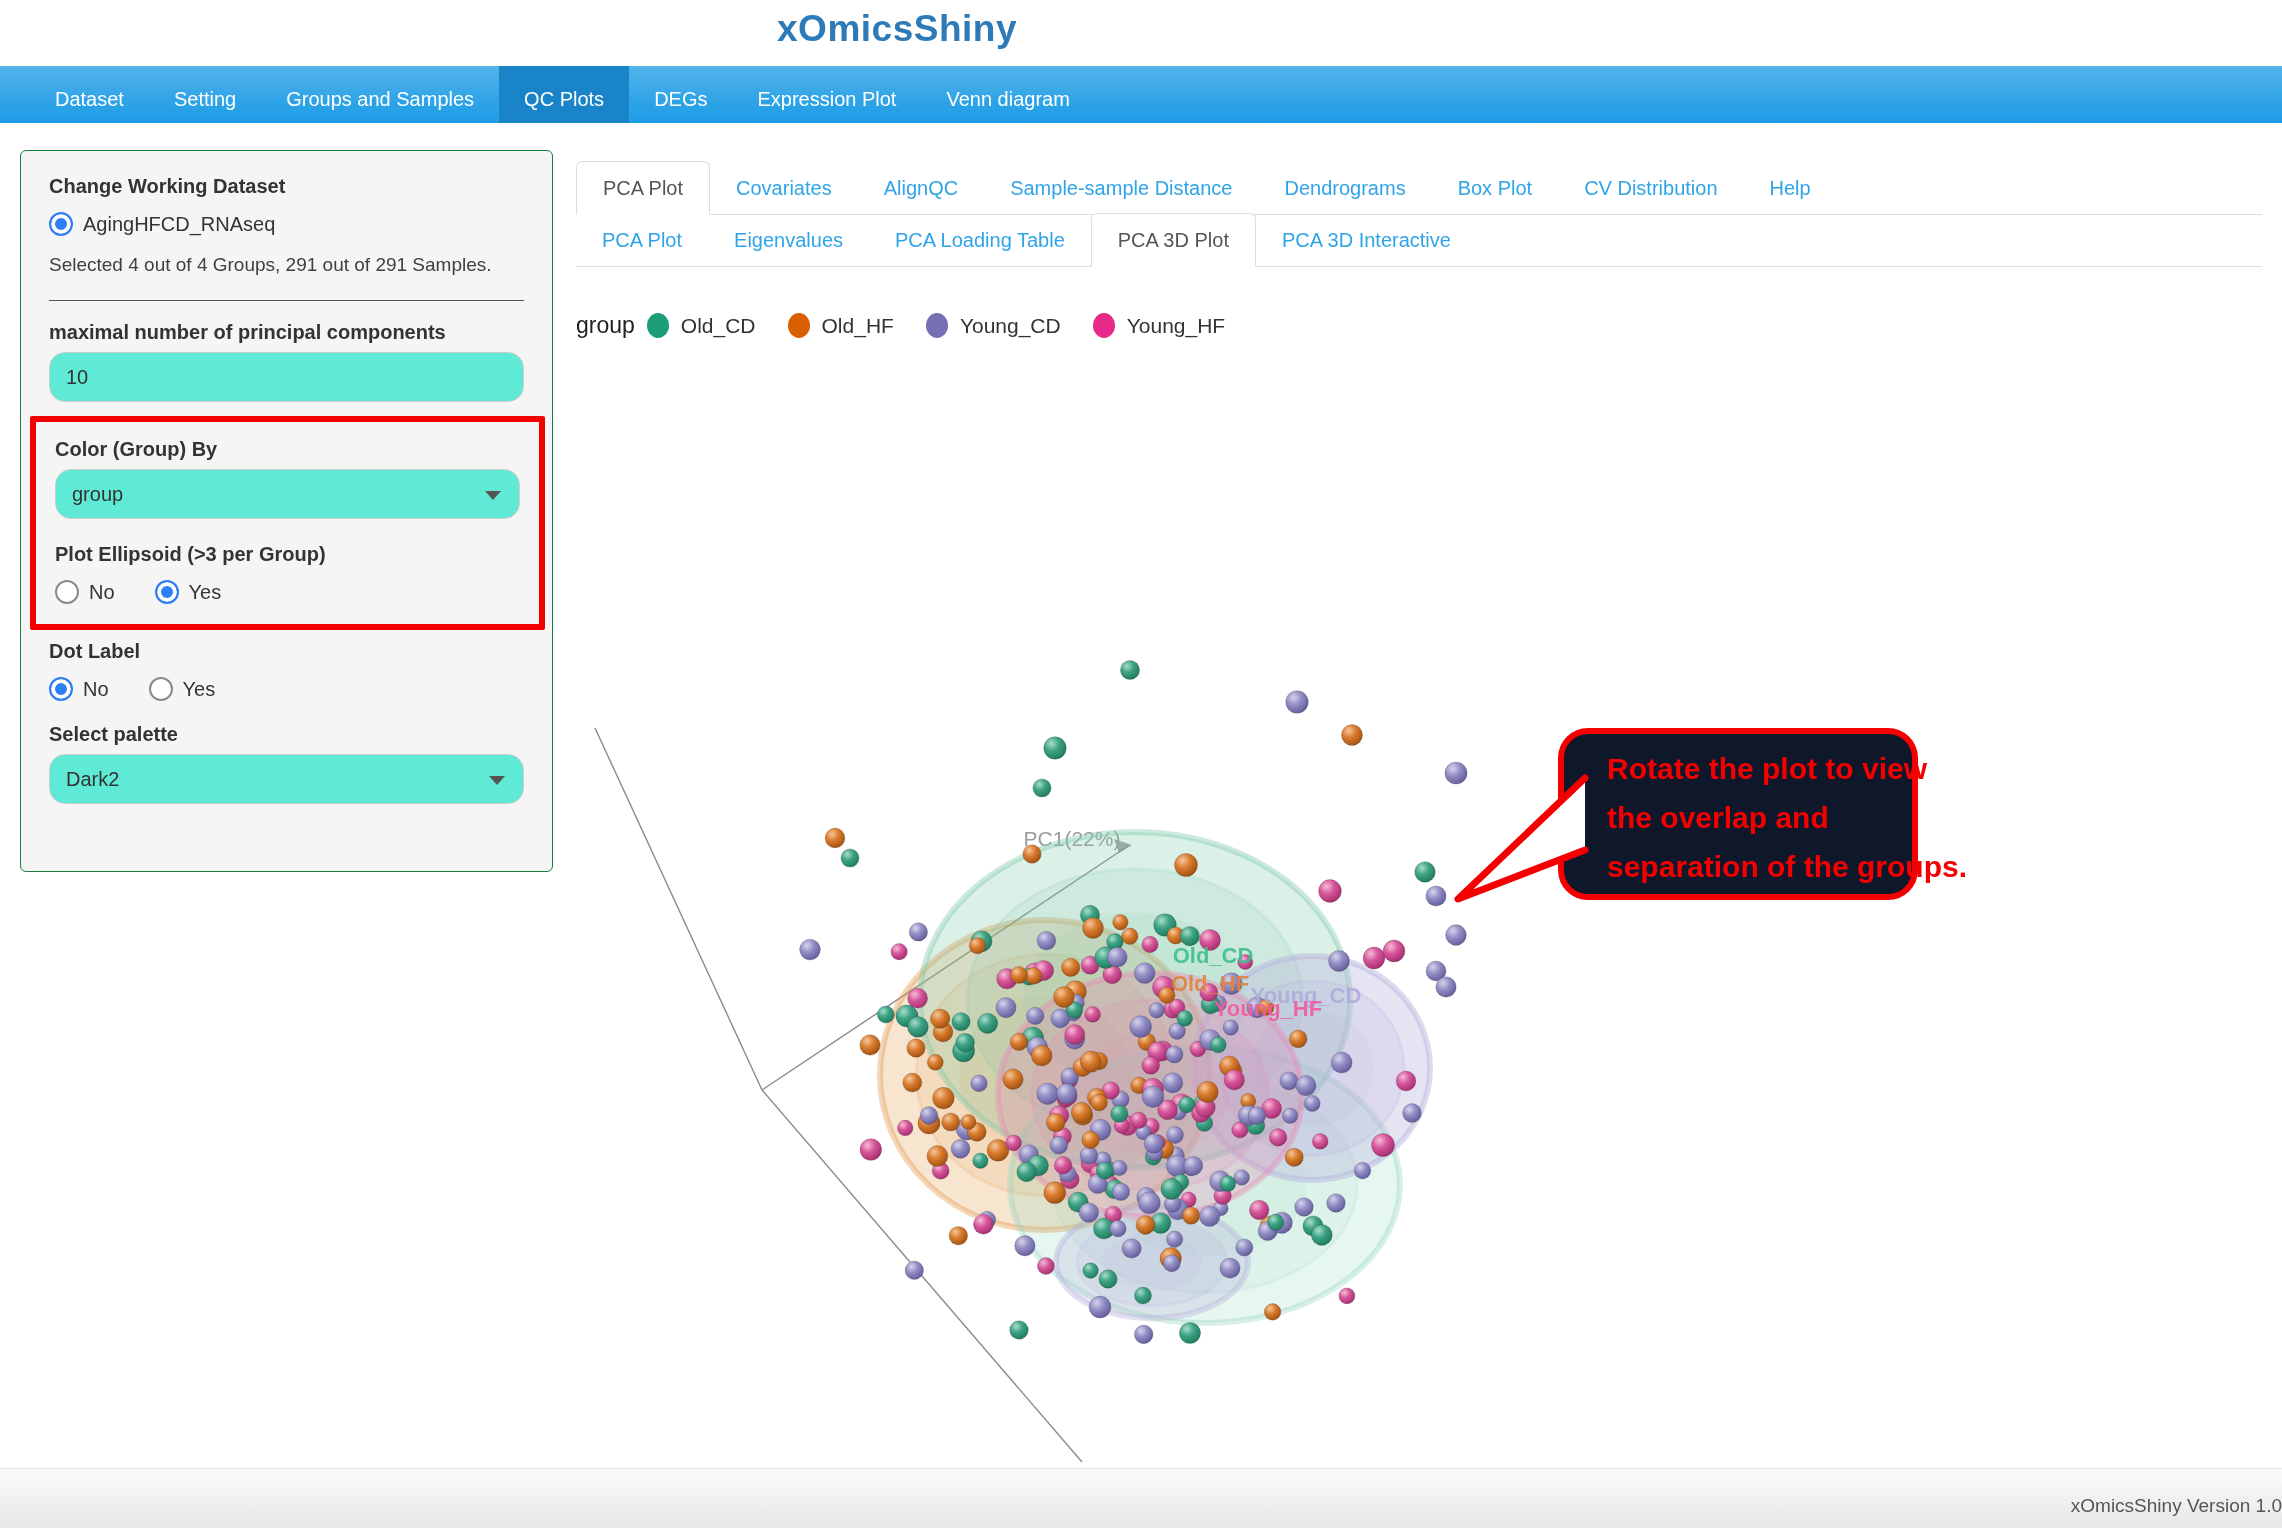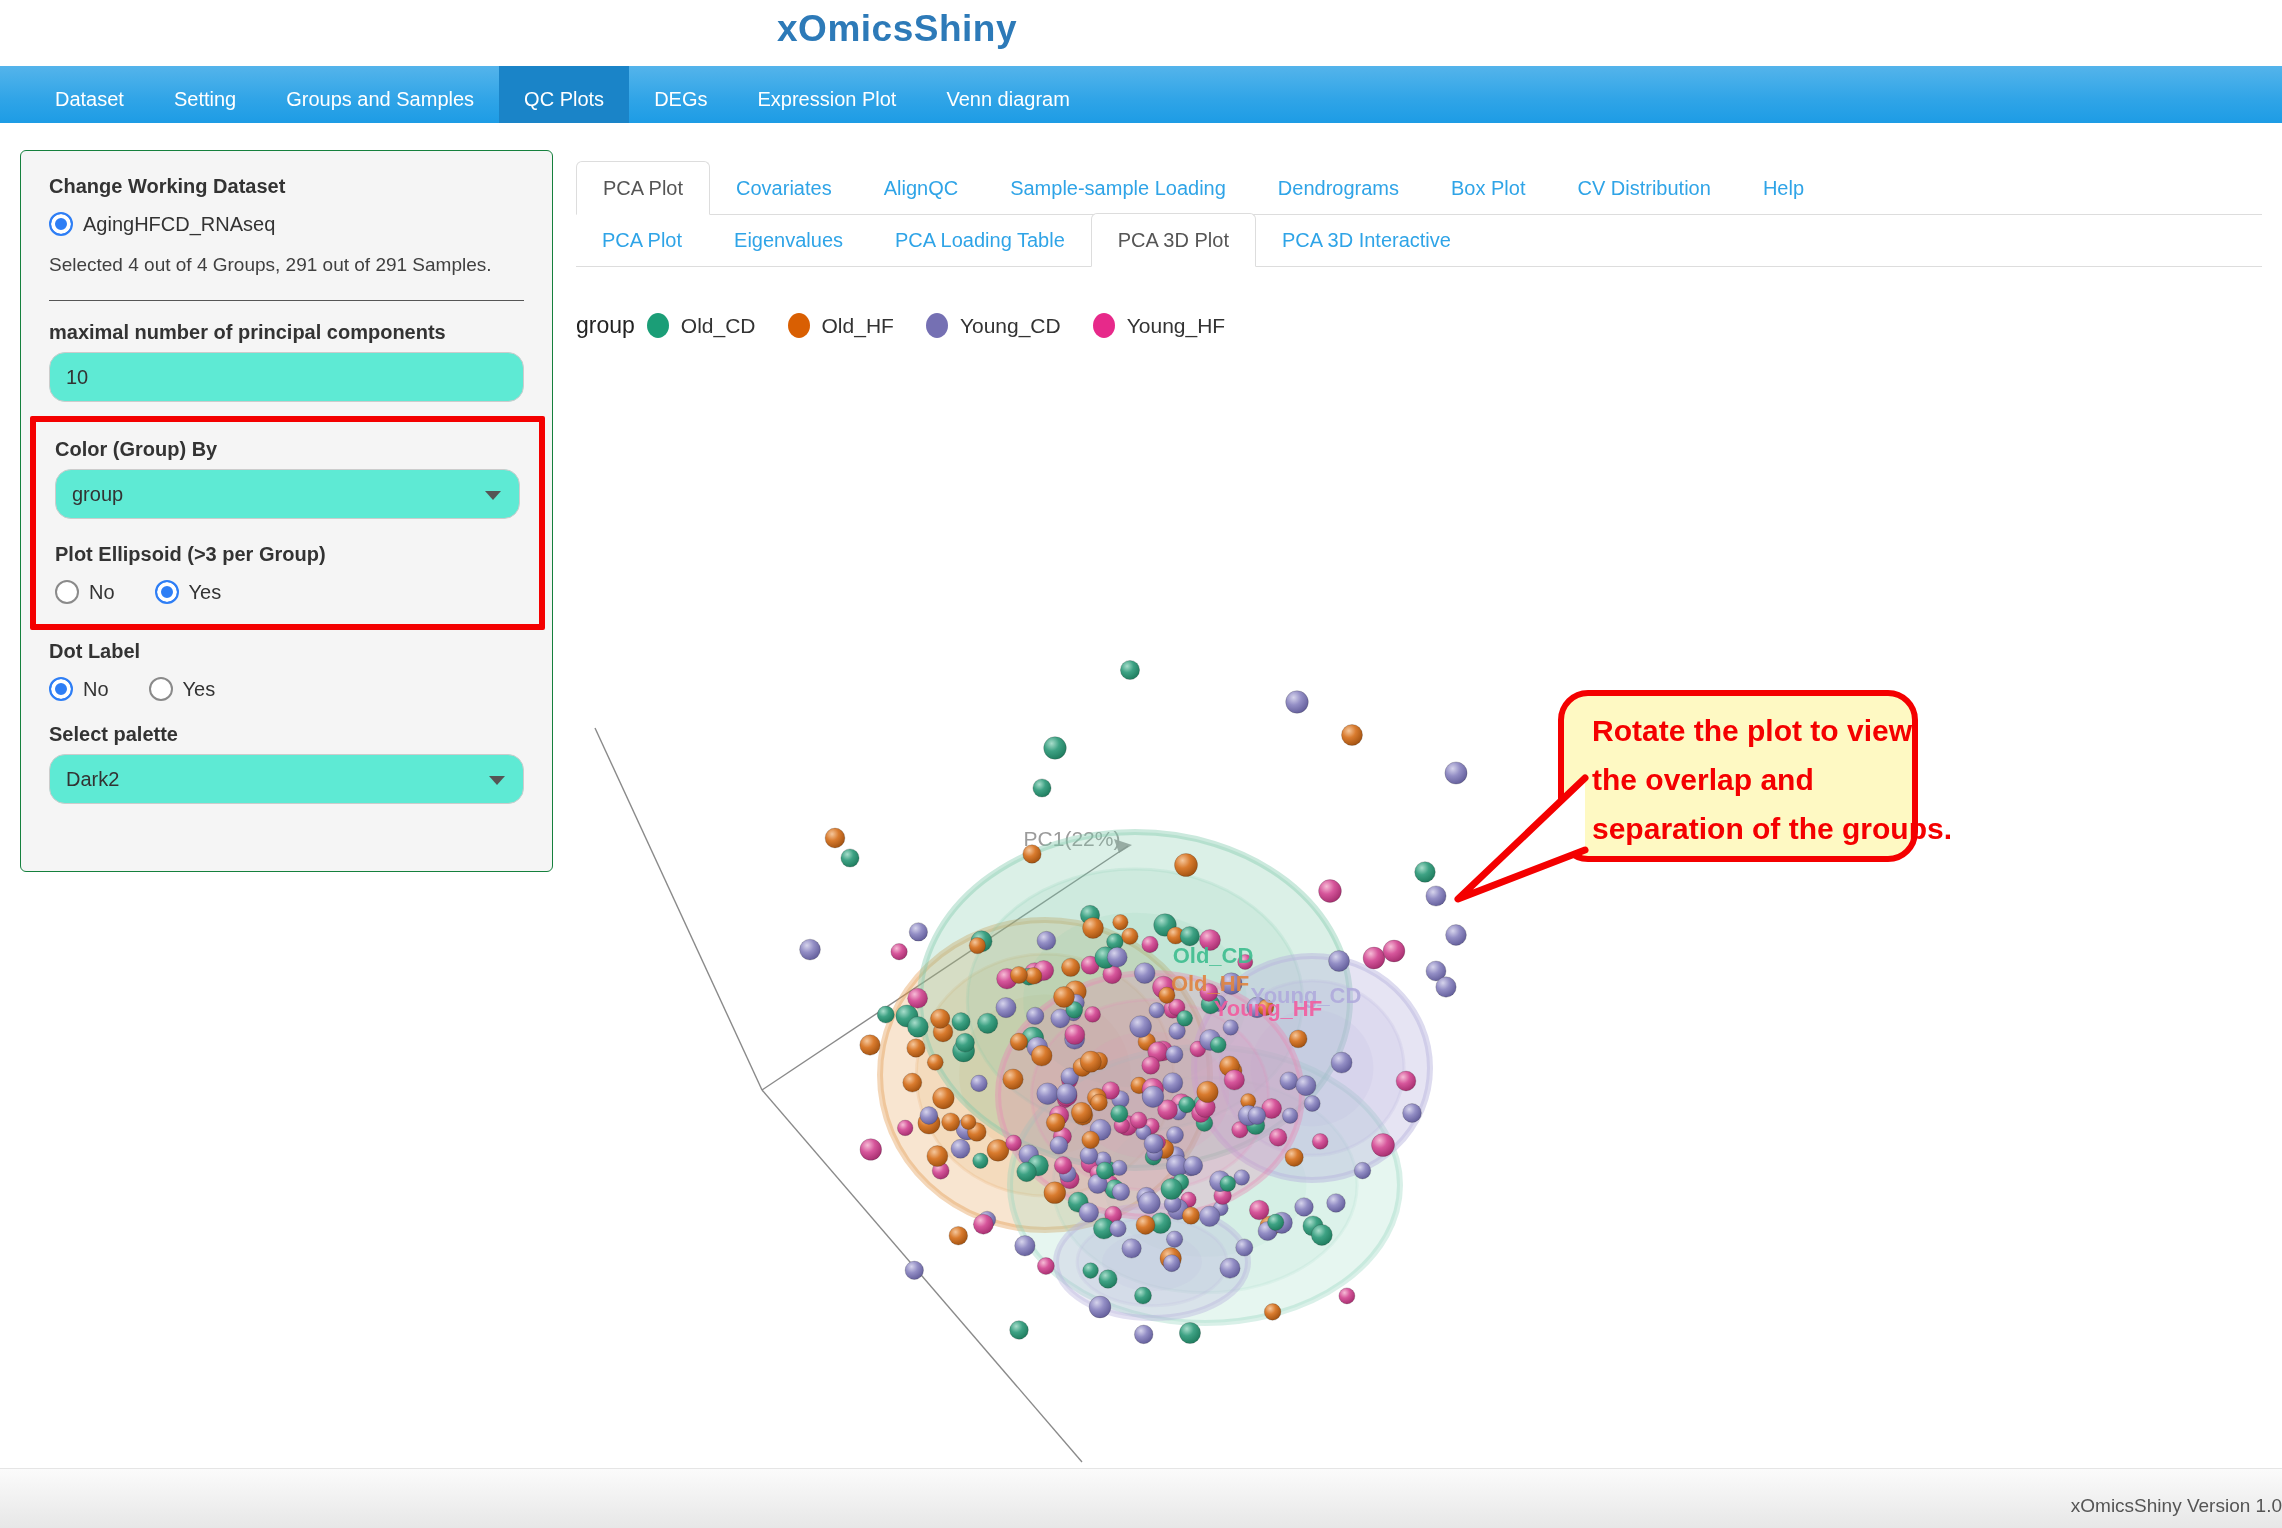"Sample-sample Loading" div.tab { text: Loading -> Distance }
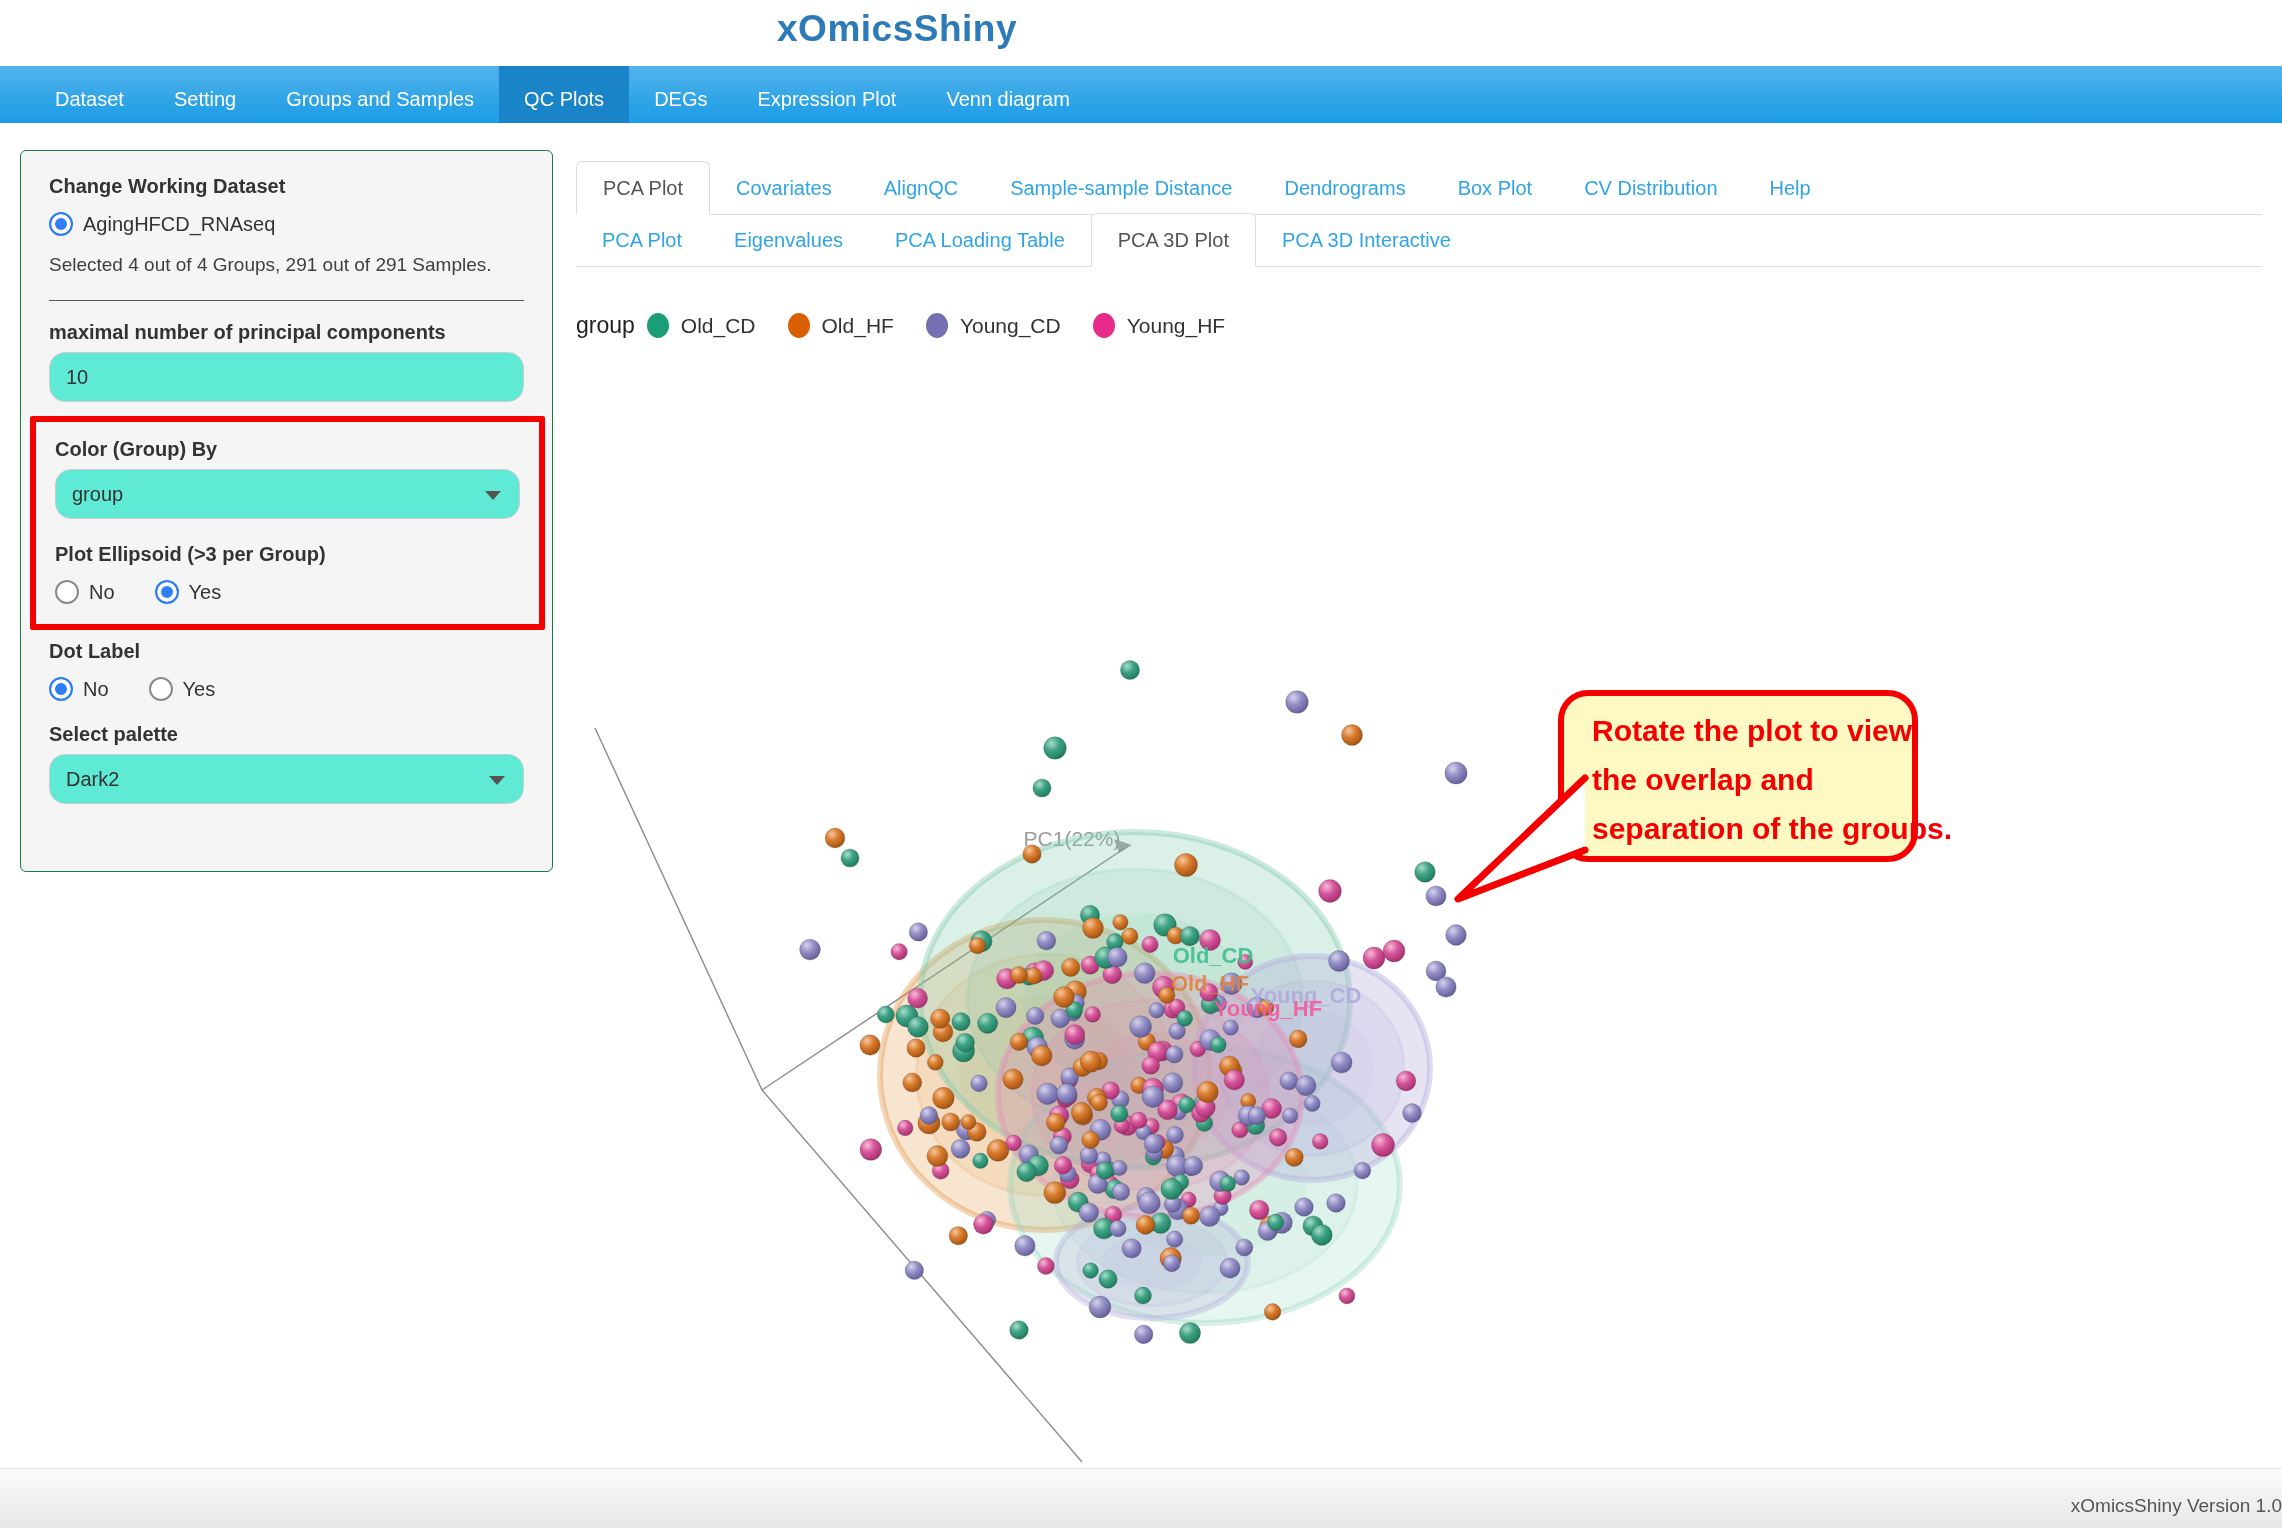"Rotate the plot to view" #bubble { background: #fef9c3 -> #0f172a; padding: 10px 10px 0 28px -> 10px 10px 0 43px; top: 690px -> 728px }
